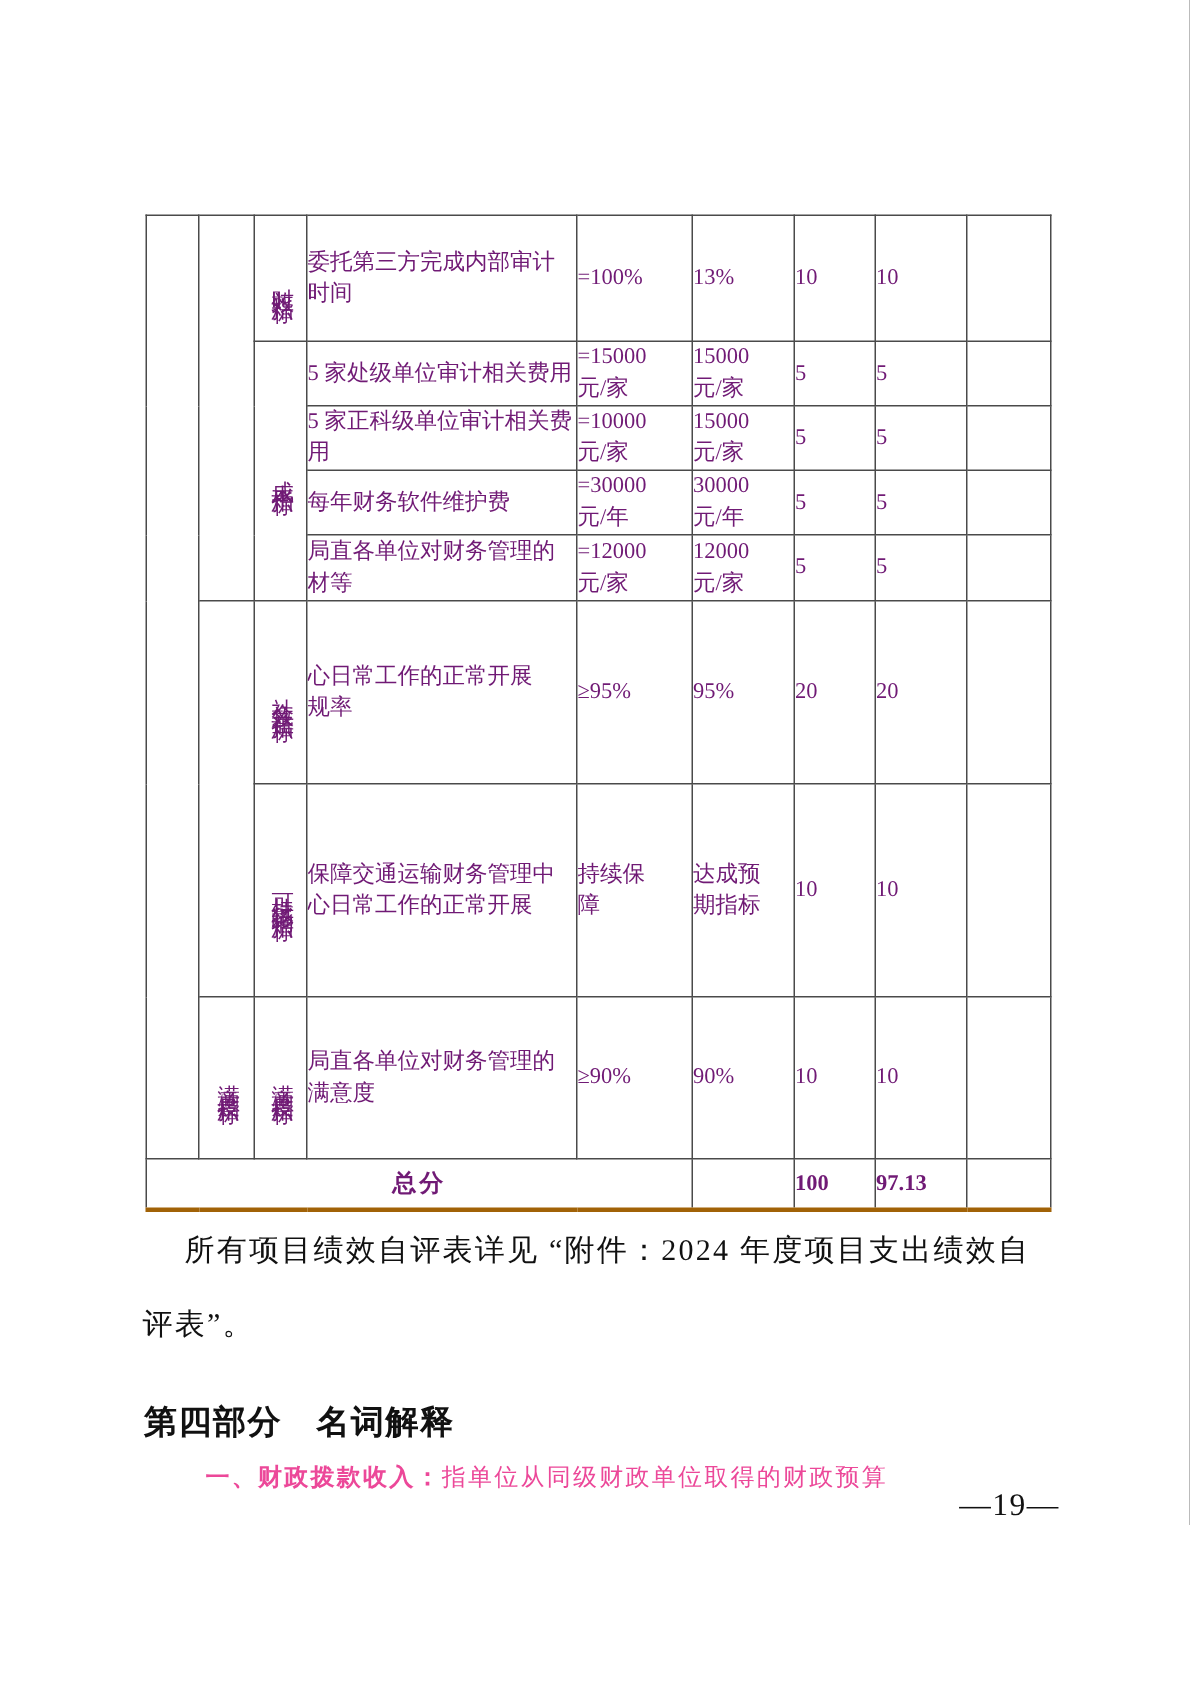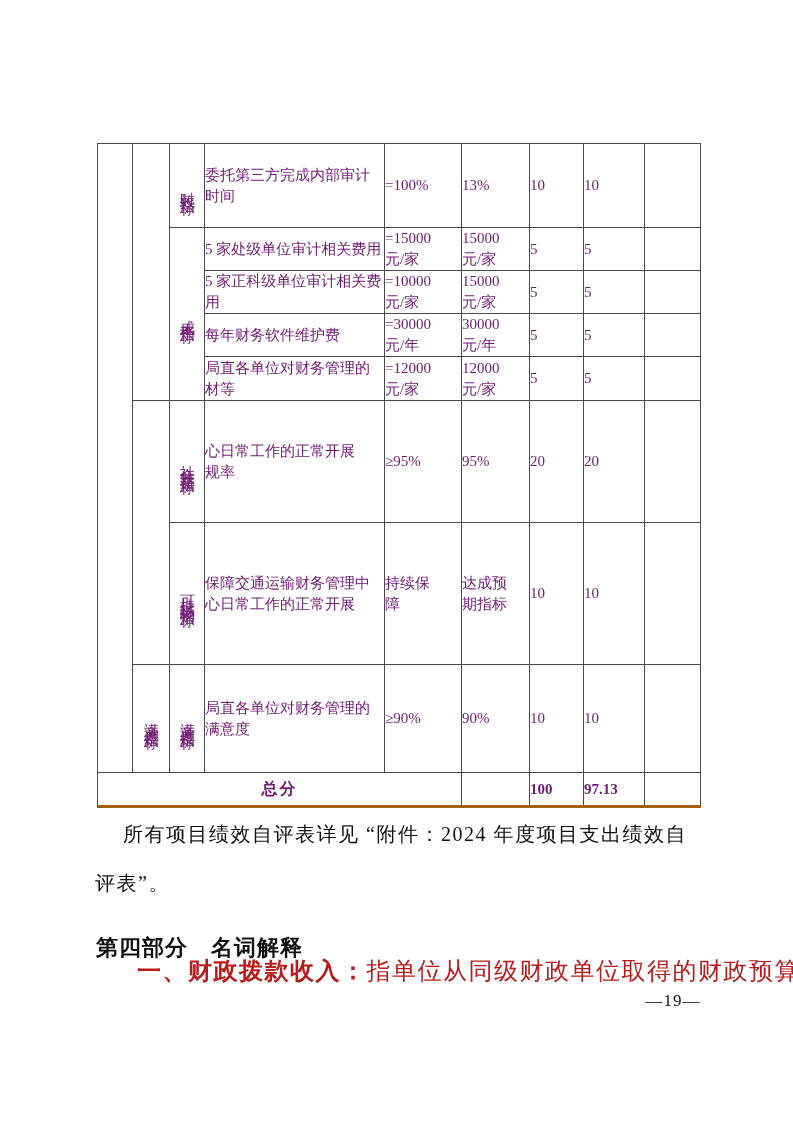"一、财政拨款收入：指单位从同级财政单位取得的财政预算" .term { color: #b91c1c -> #ec4899; font-size: 24px -> 16px; top: 955px -> 975px }
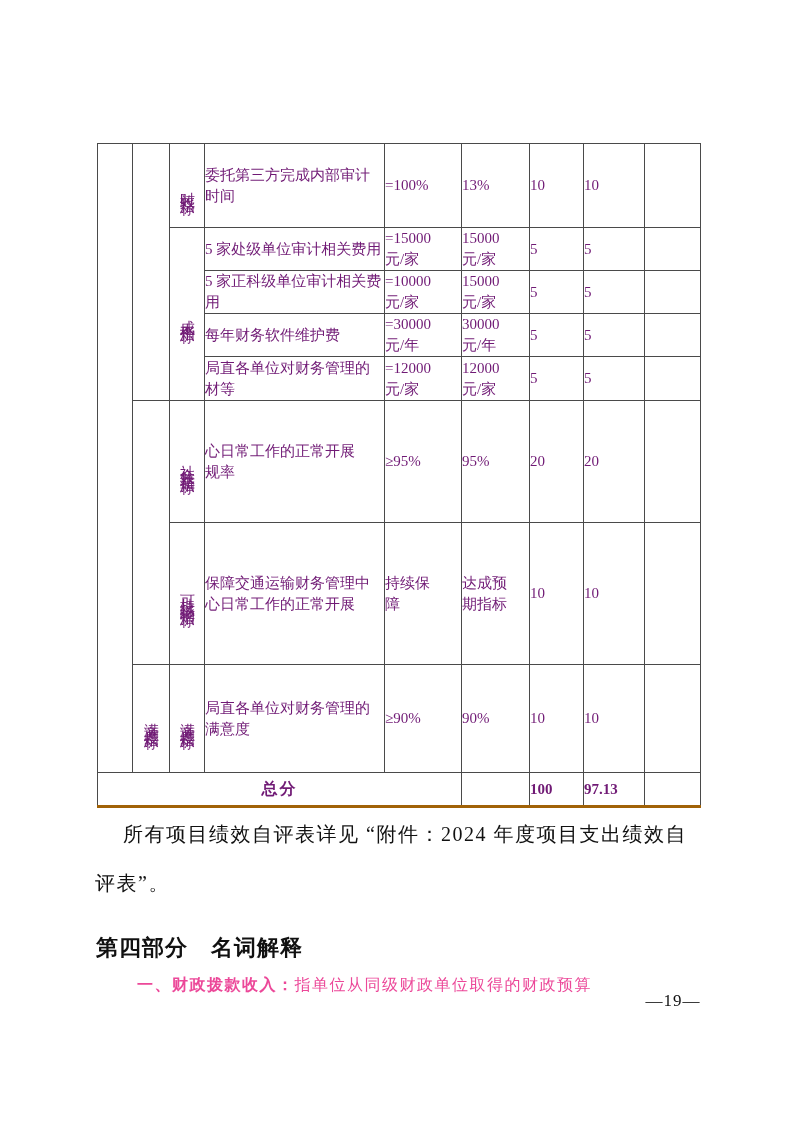"—19—" .pageno { font-size: 17px -> 21px }
